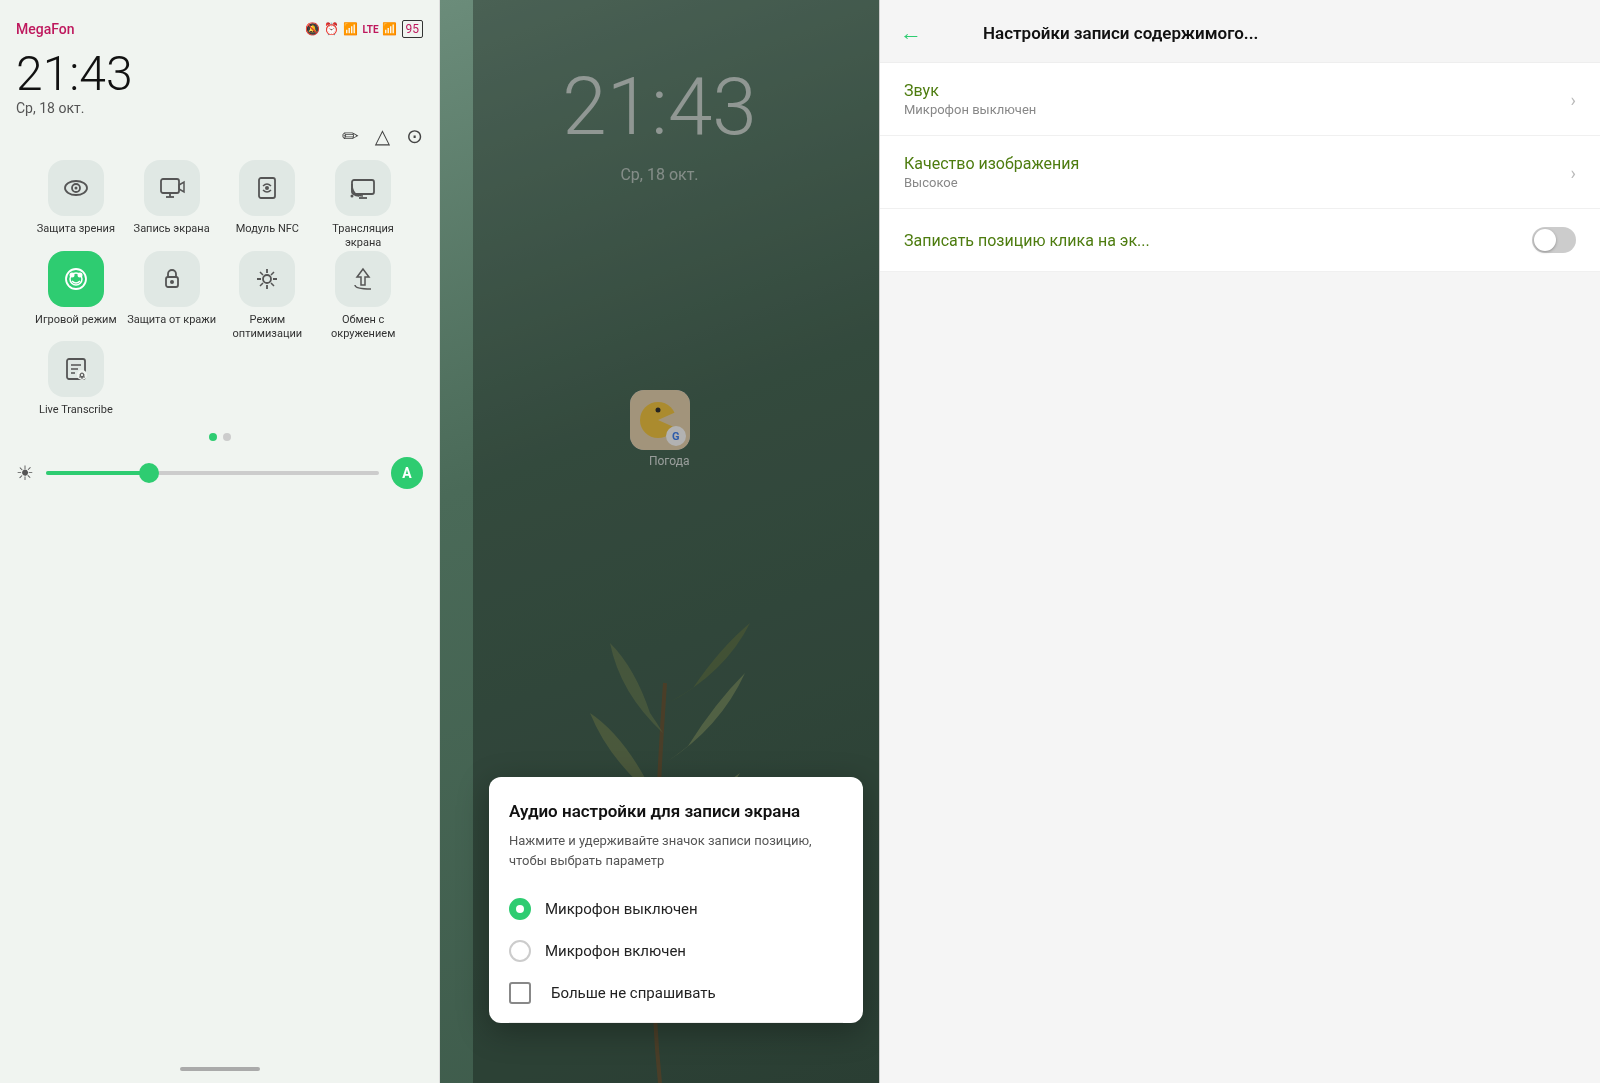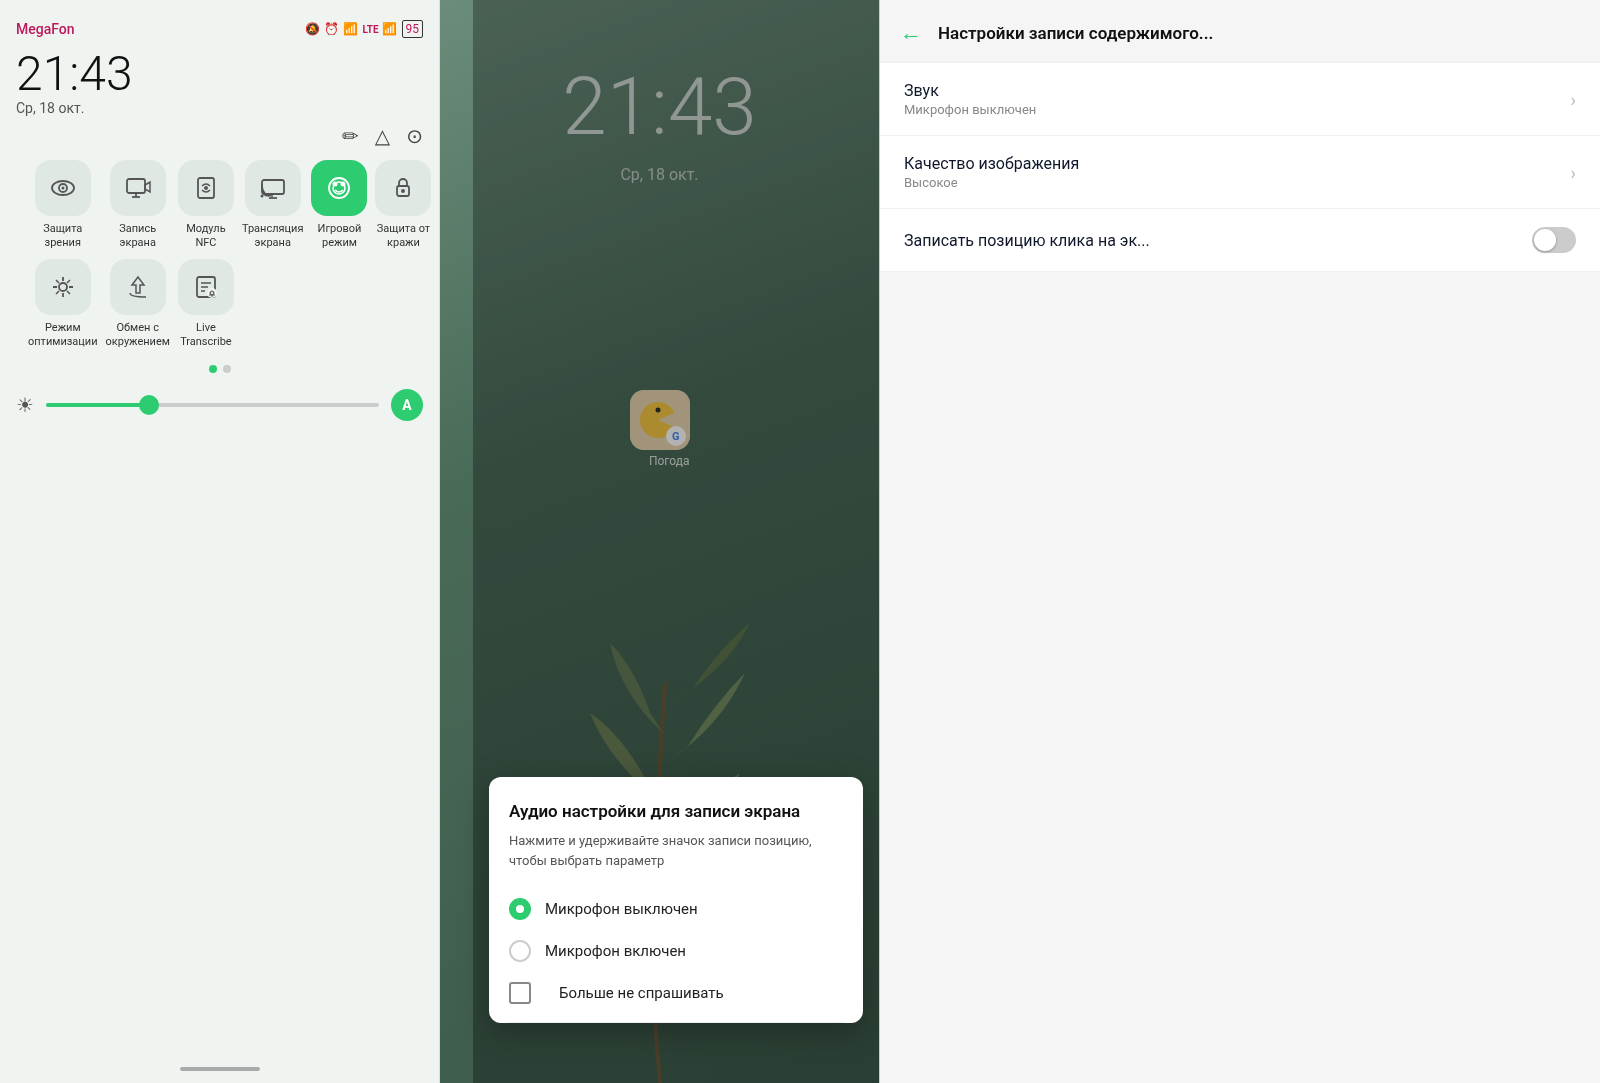"Настройки записи содержимого..." .settings-title { margin-left: none -> 45px }
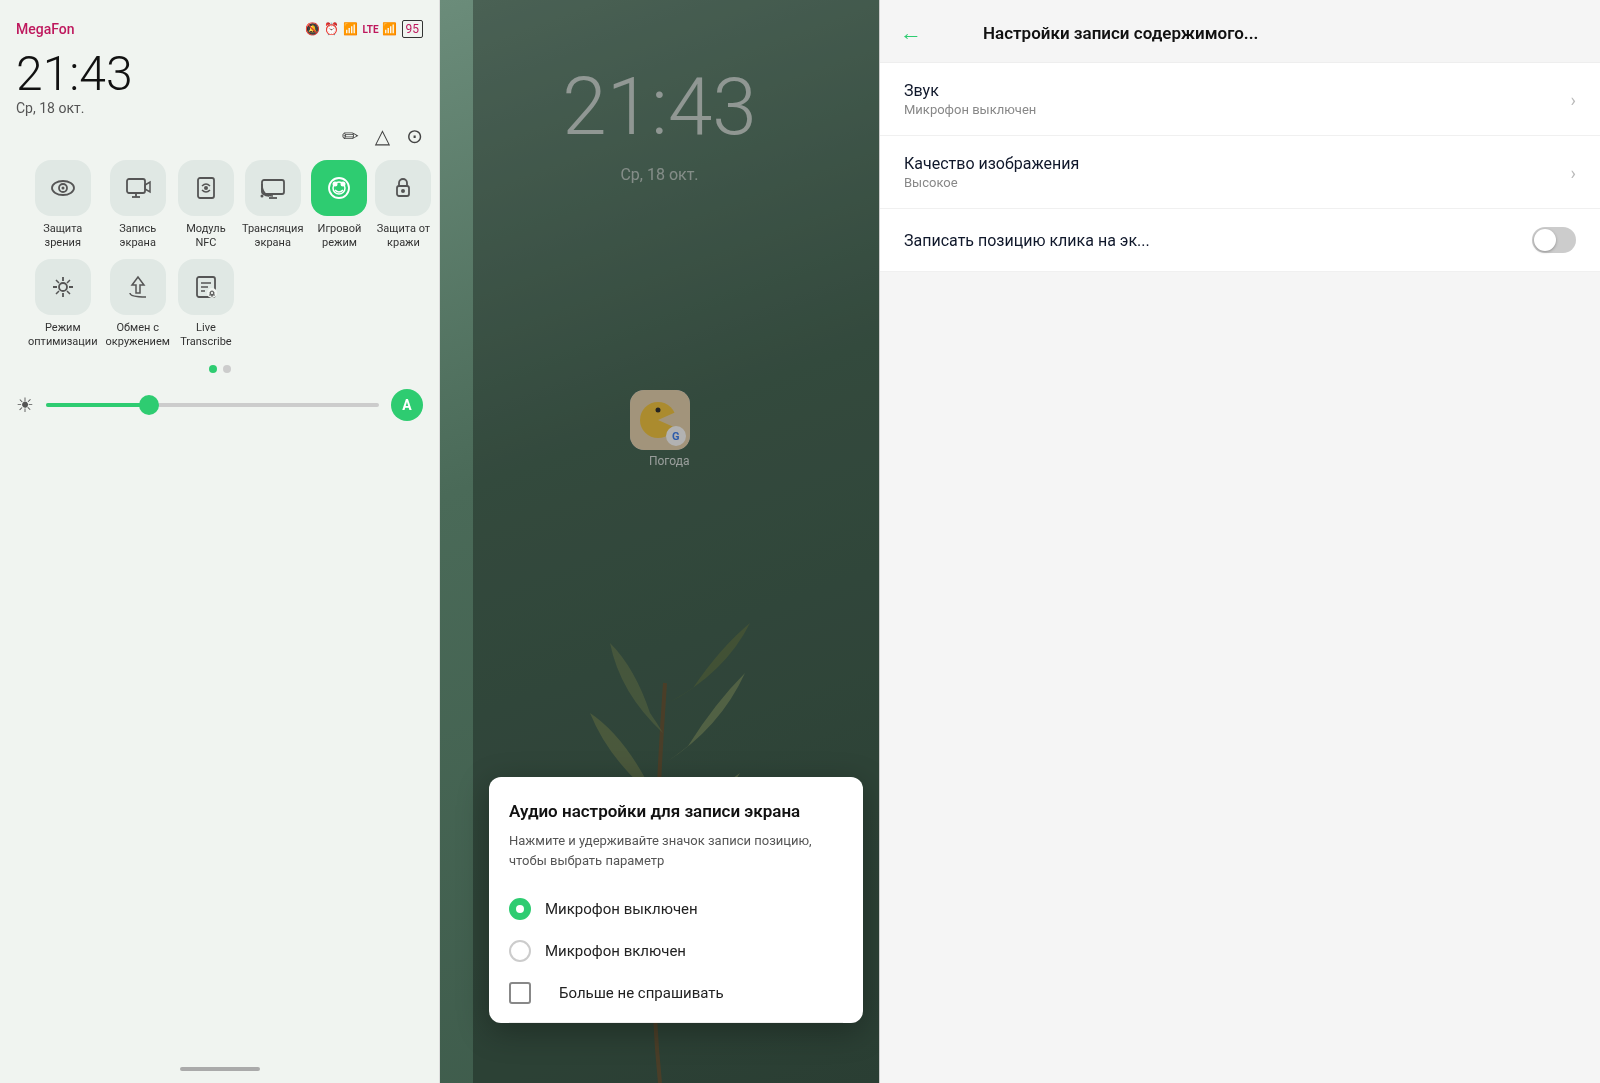"Звук" .settings-item-title { color: #0f172a -> #4d7c0f }
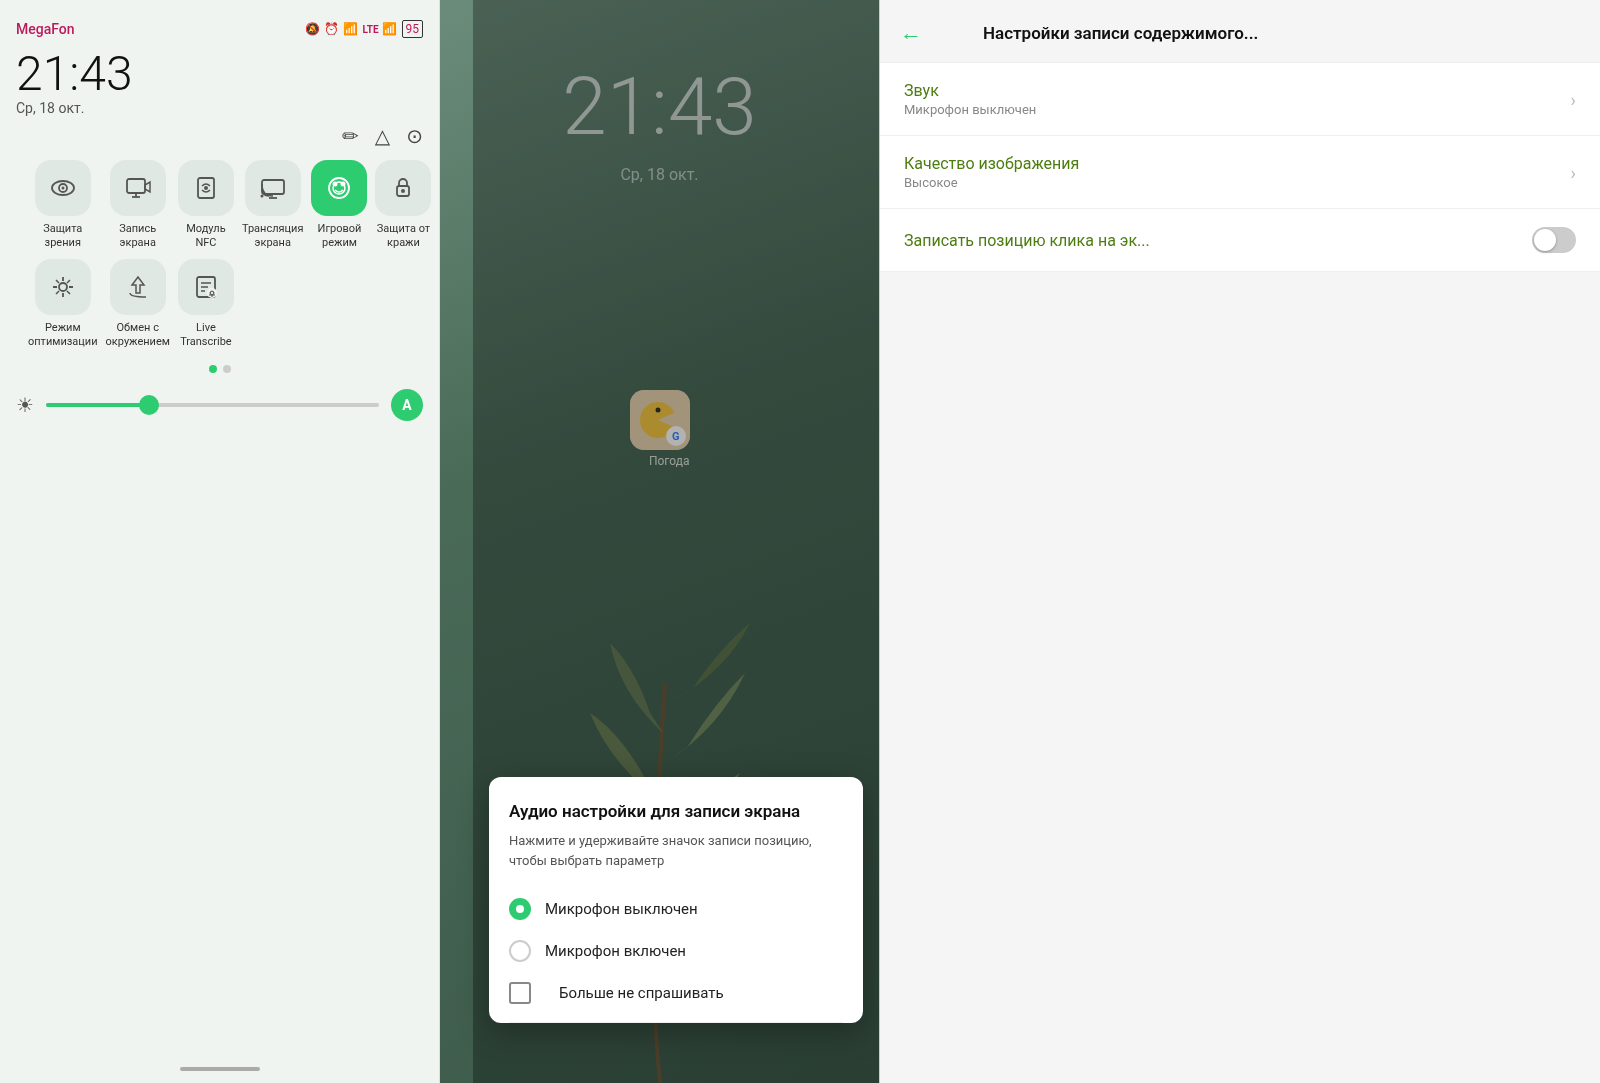"Защита зрения" .quick-tiles { gap: 8px -> 0; grid-template-columns: repeat(6, 1fr) -> repeat(4, 1fr) }
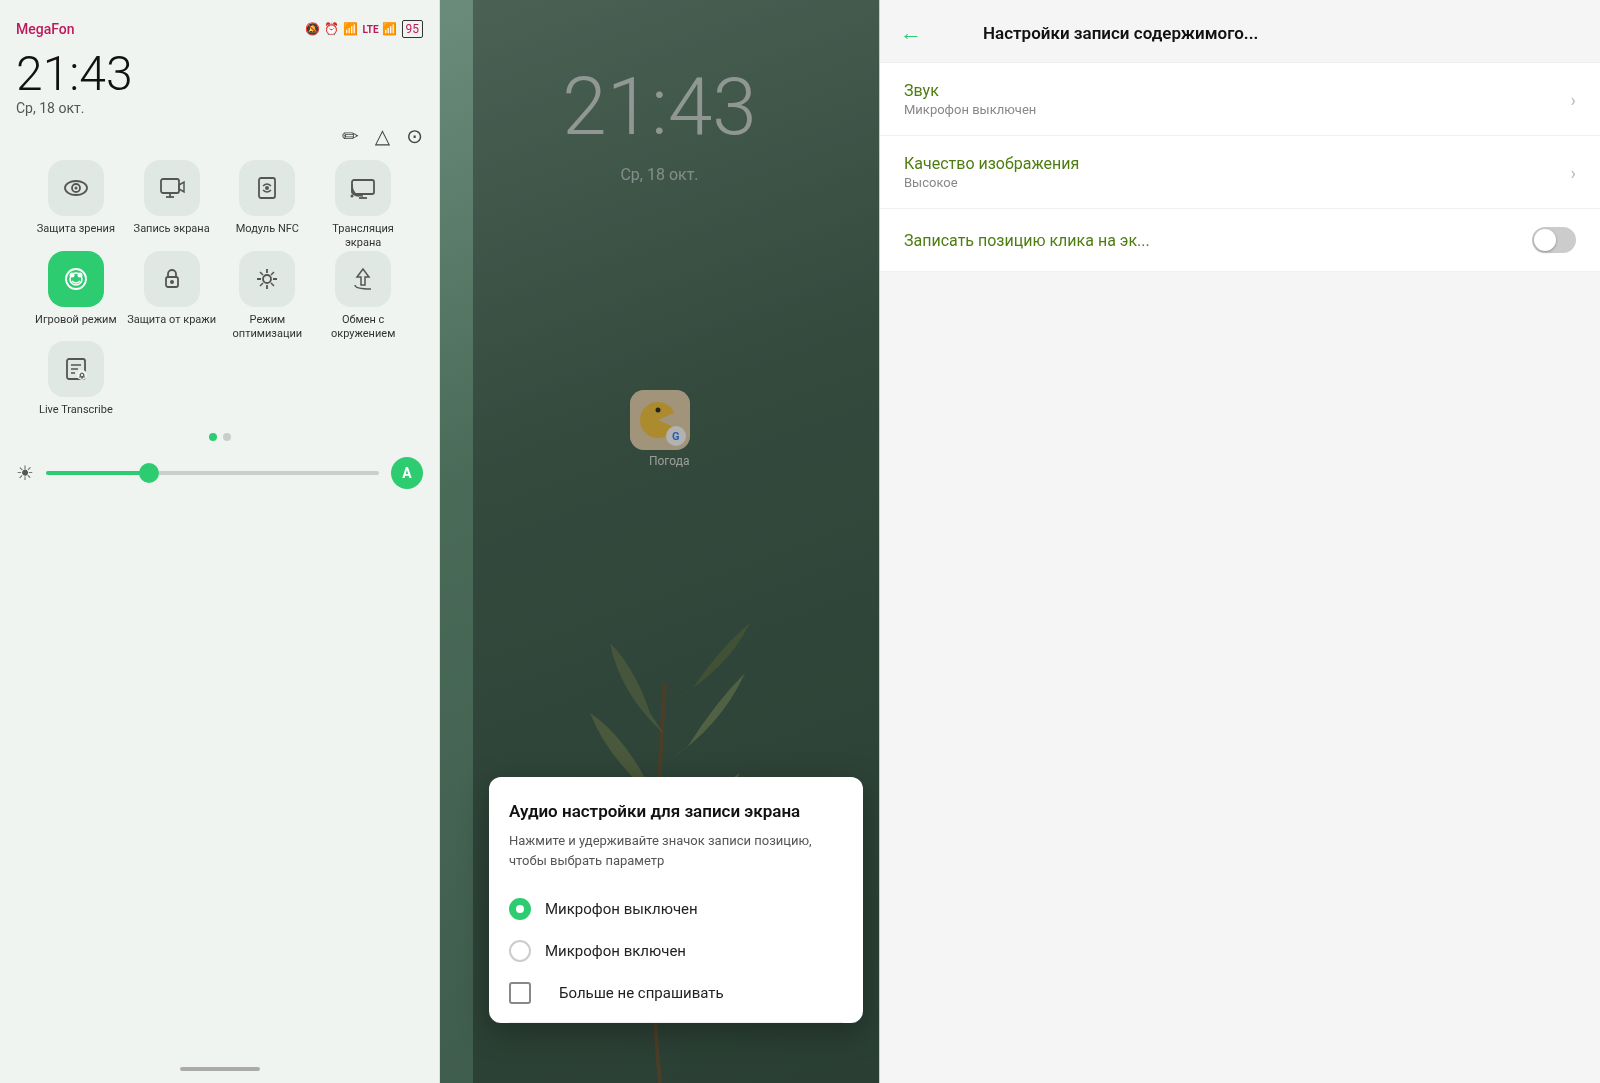"Больше не спрашивать" .checkbox-option { gap: 28px -> 20px }
